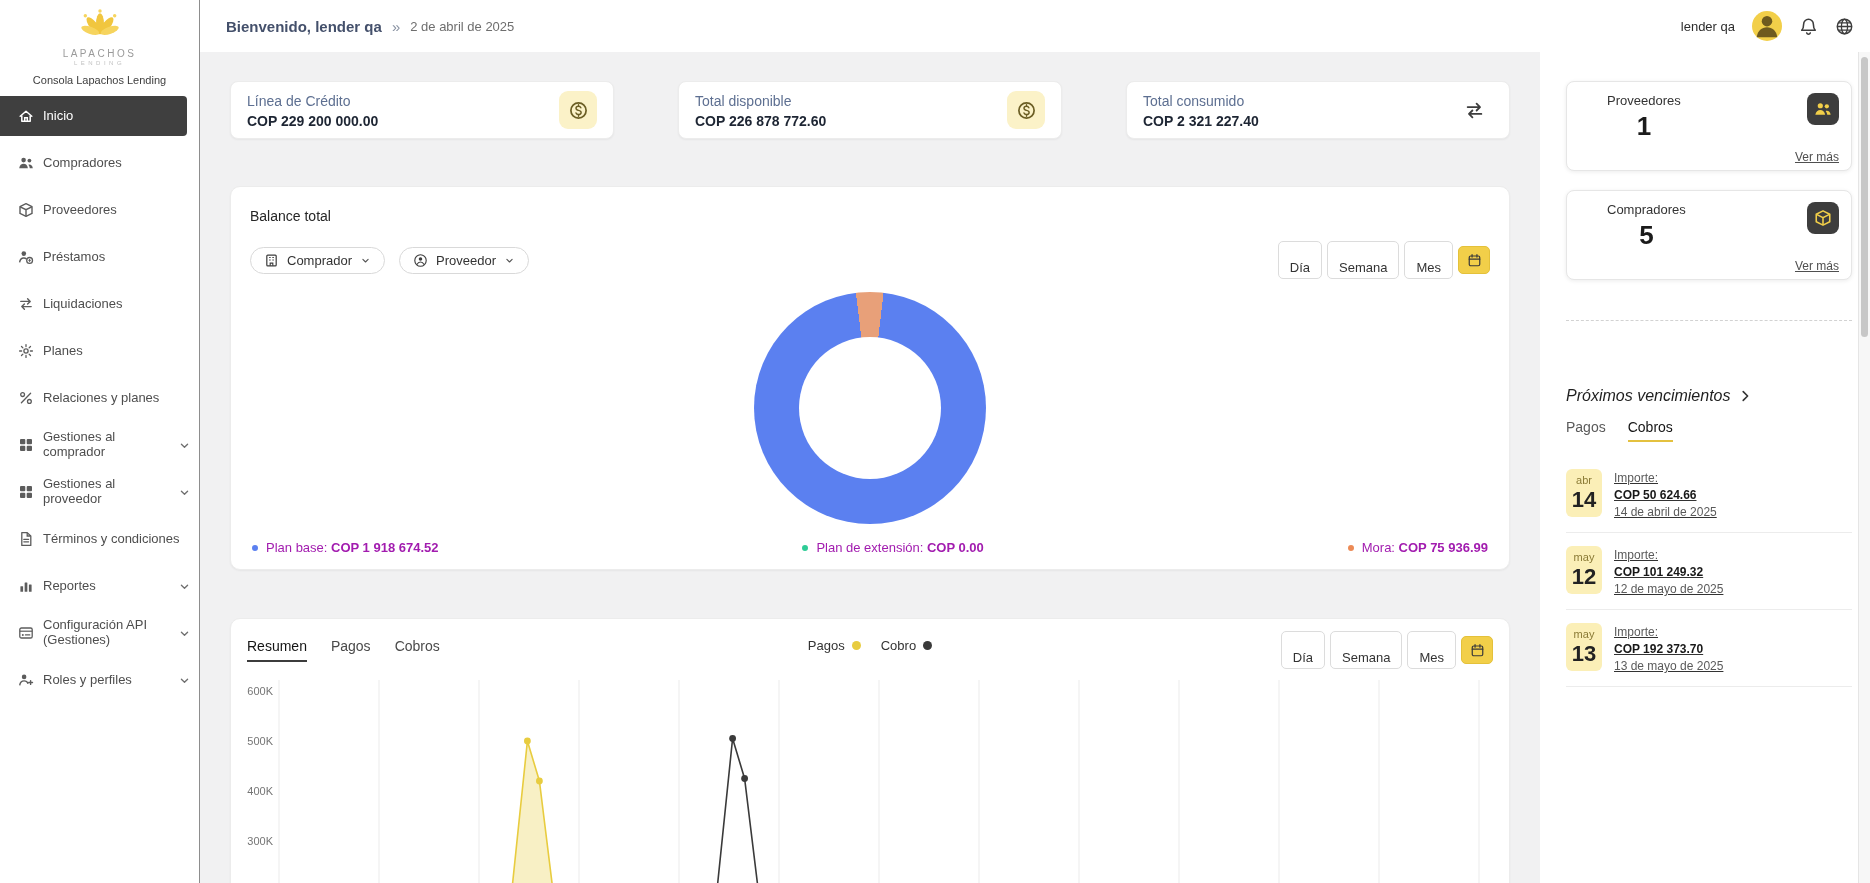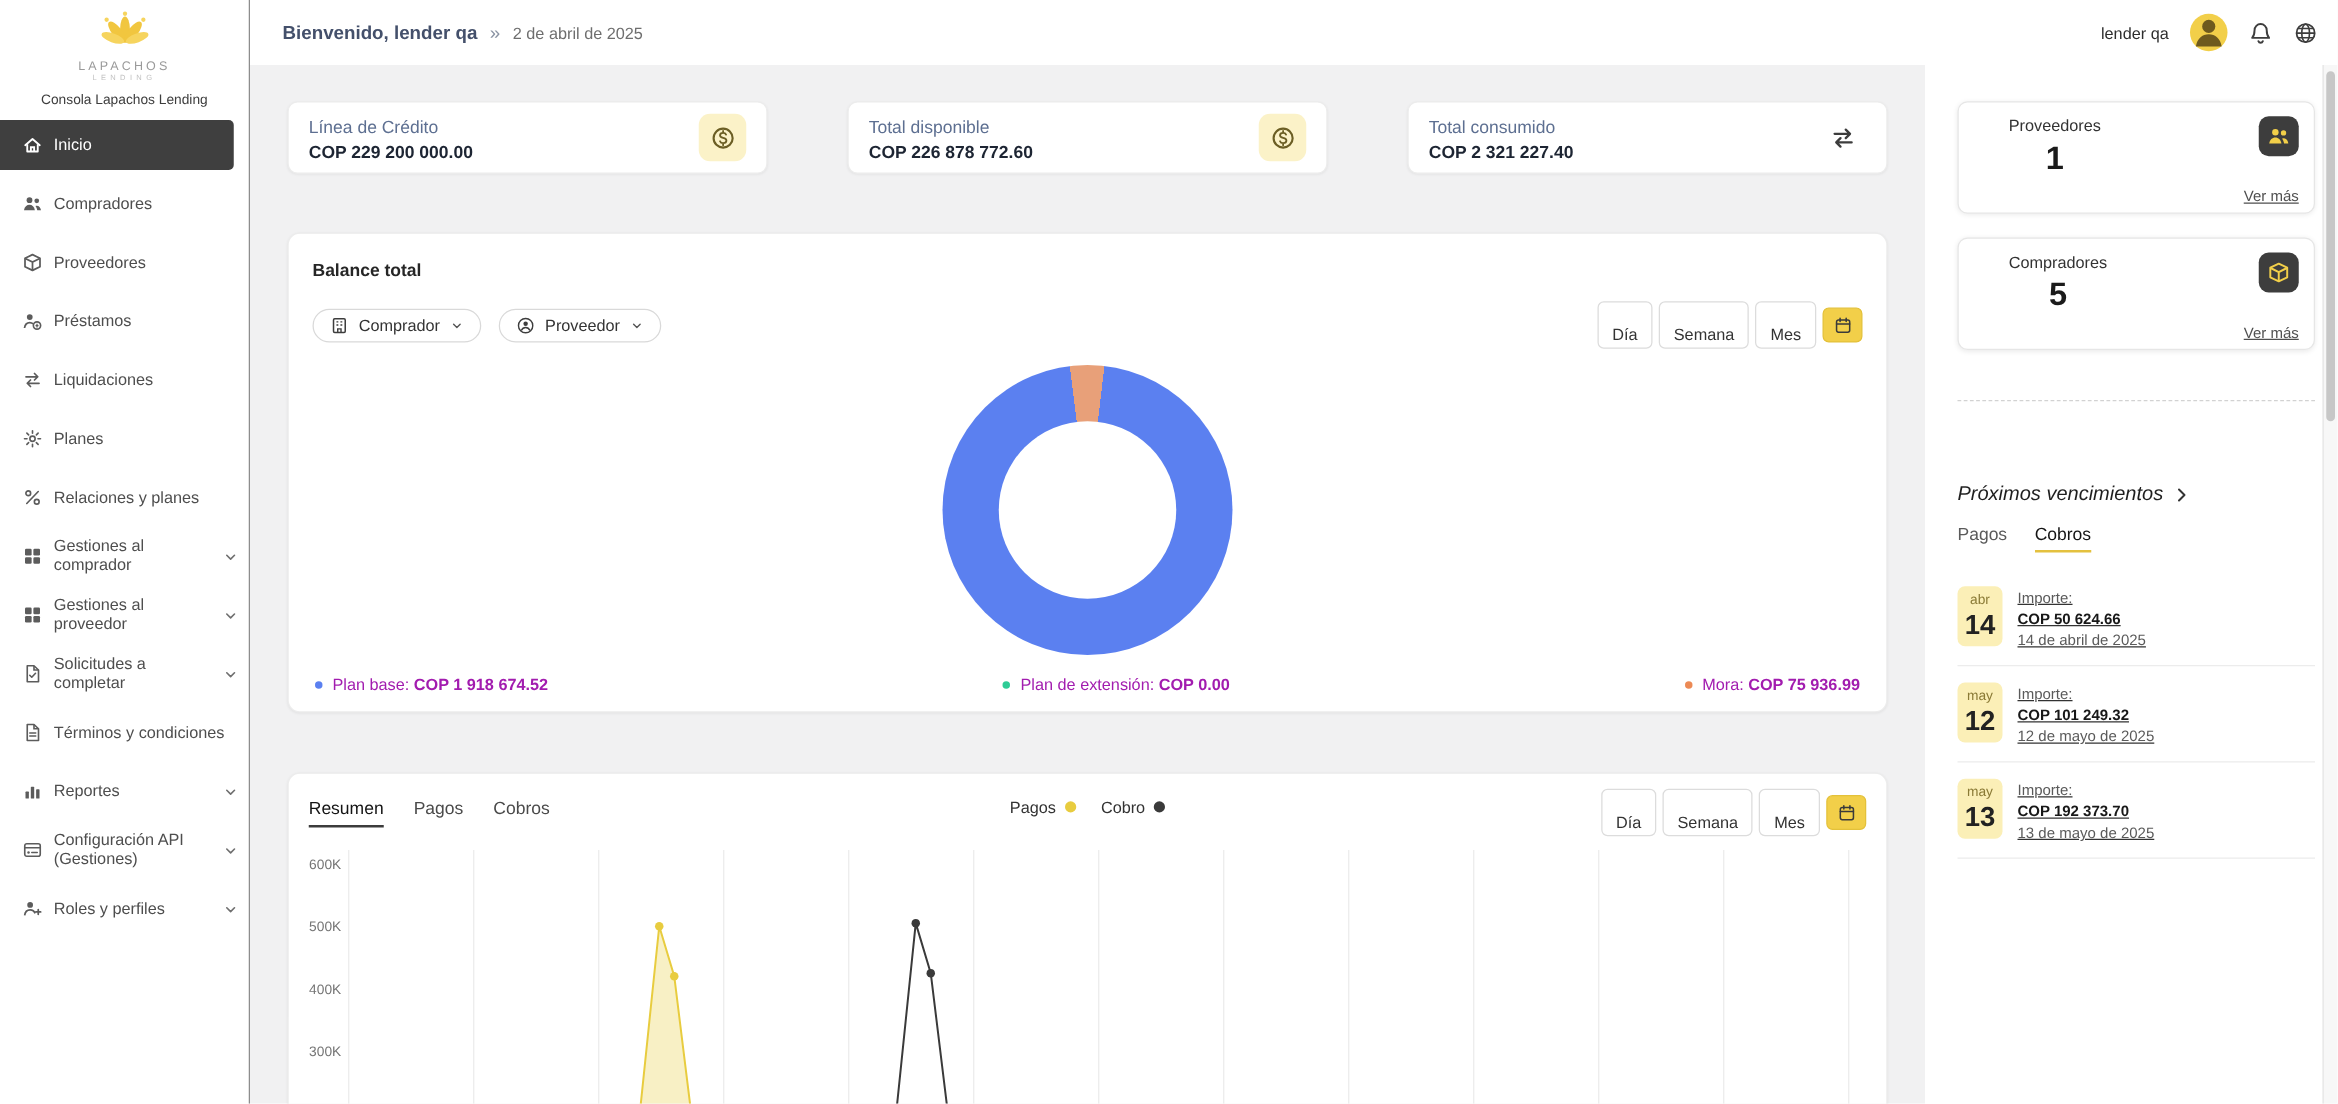"Balance total" .card-title { font-weight: bold -> normal }
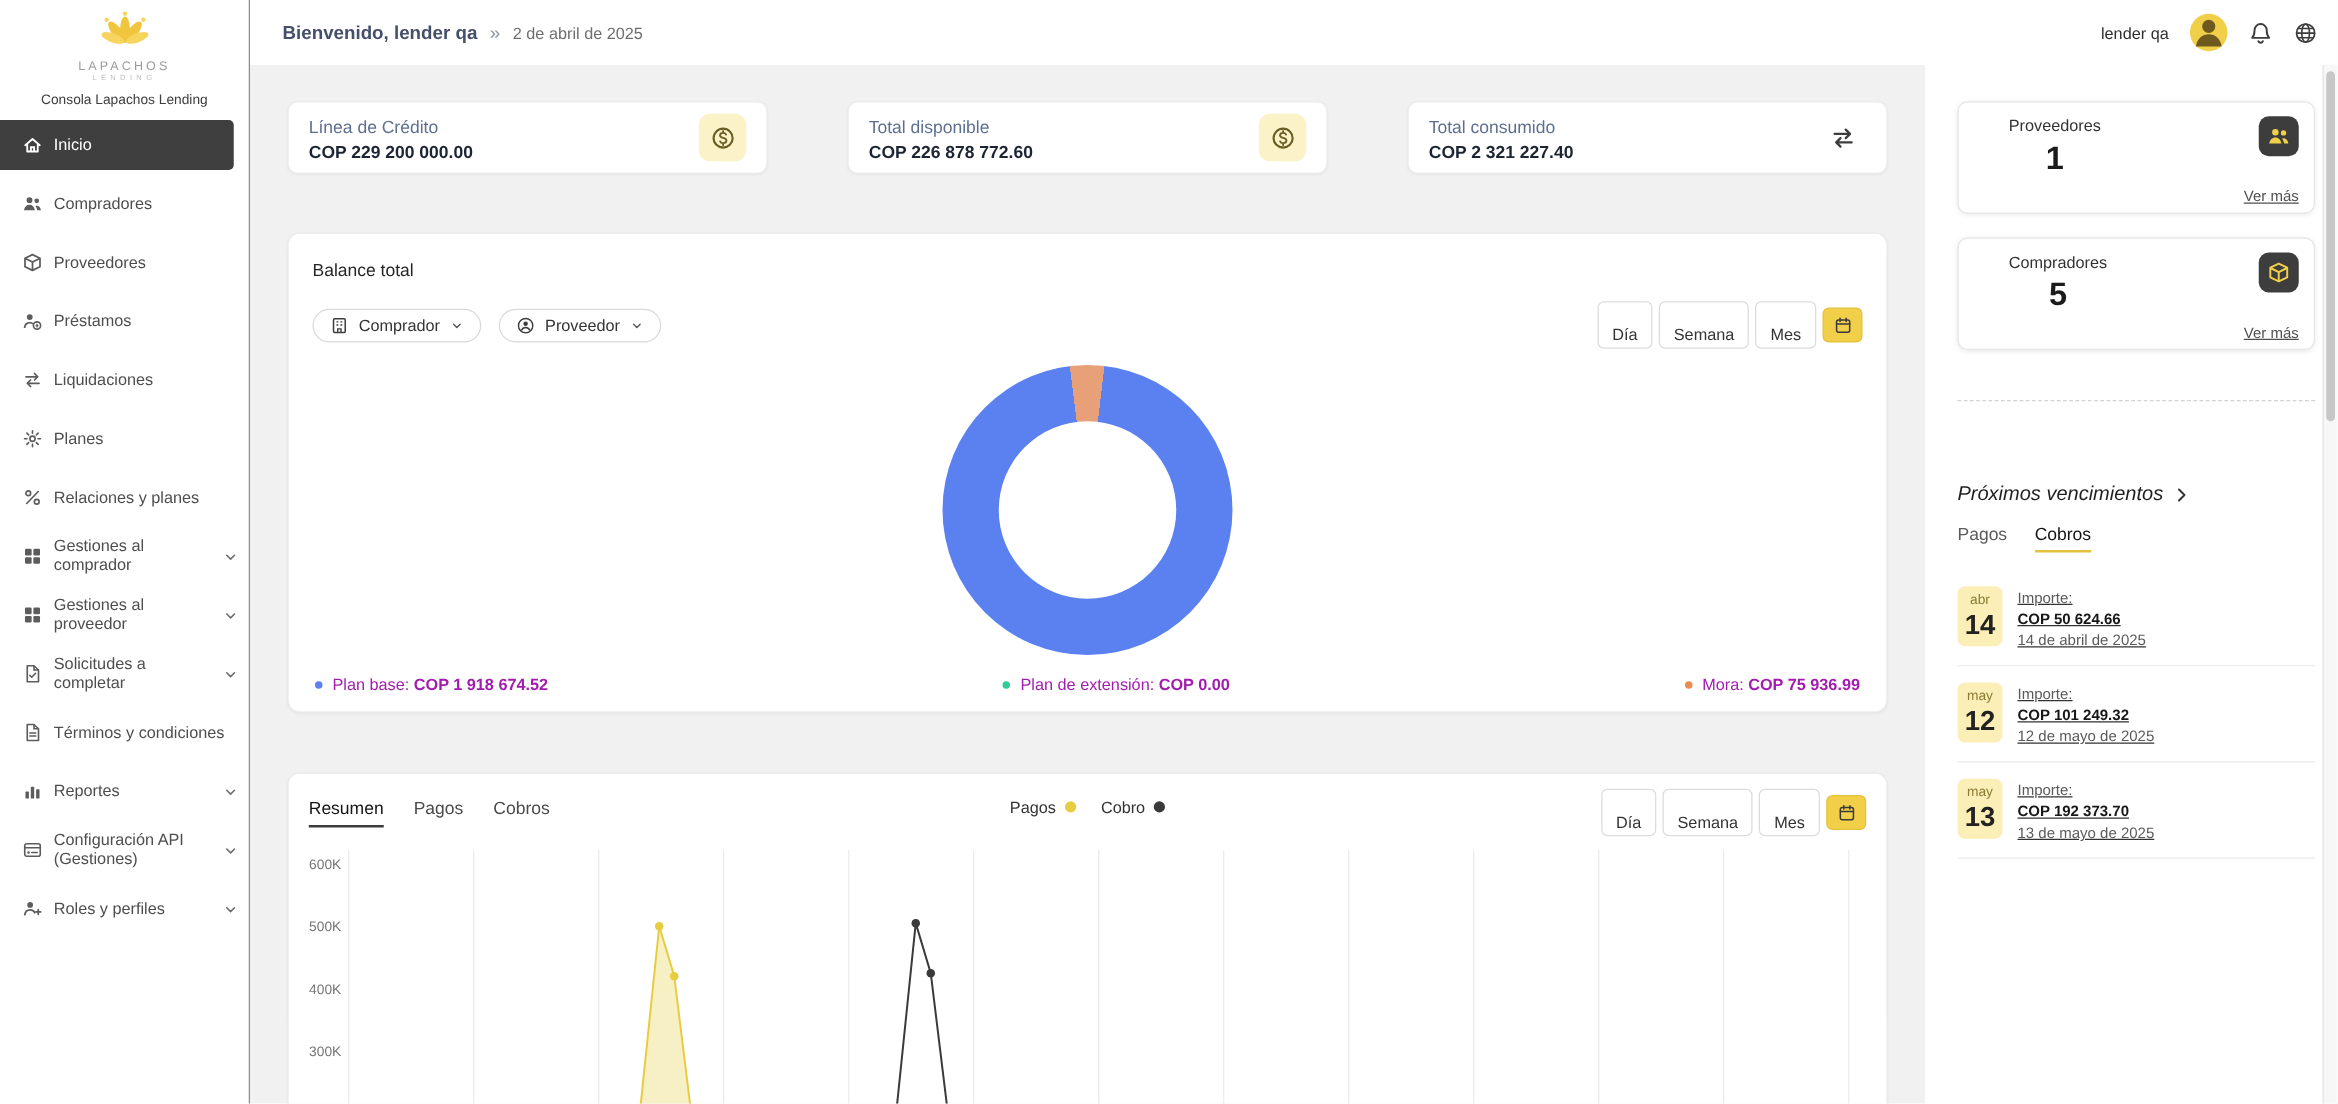"Solicitudes a completar" div.nav-item { html: <div> <svg> <path></path> <path></path> <path></path> </svg> <span>Solicitudes a completar</span> <svg> <path></path> </svg> </div> -> none }
